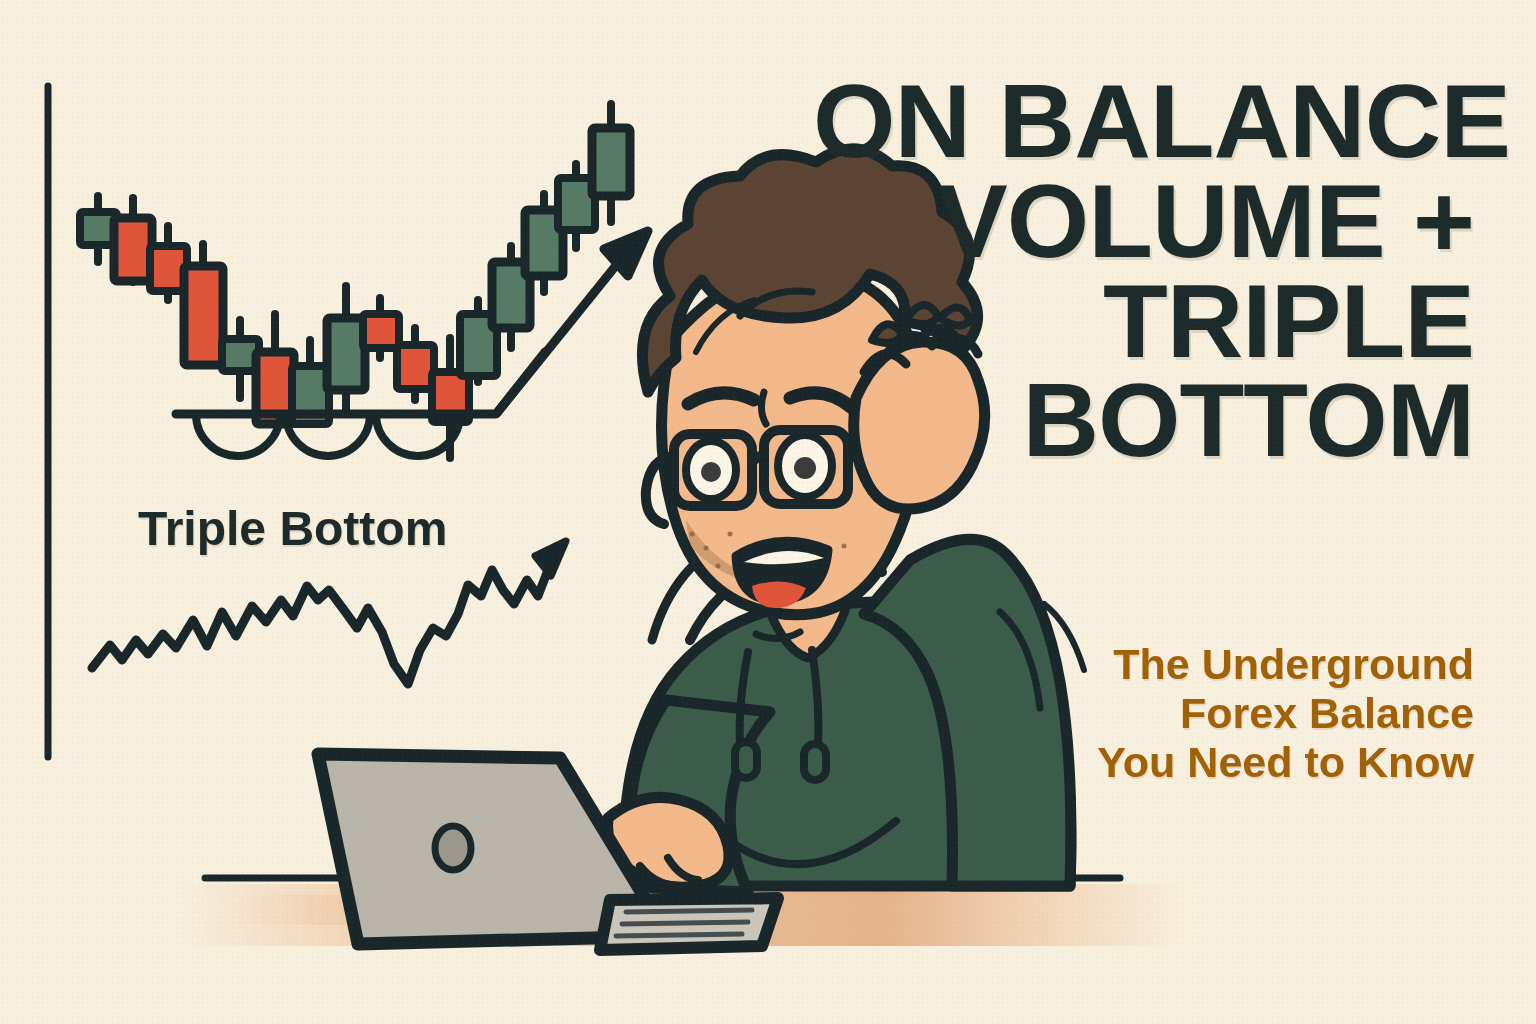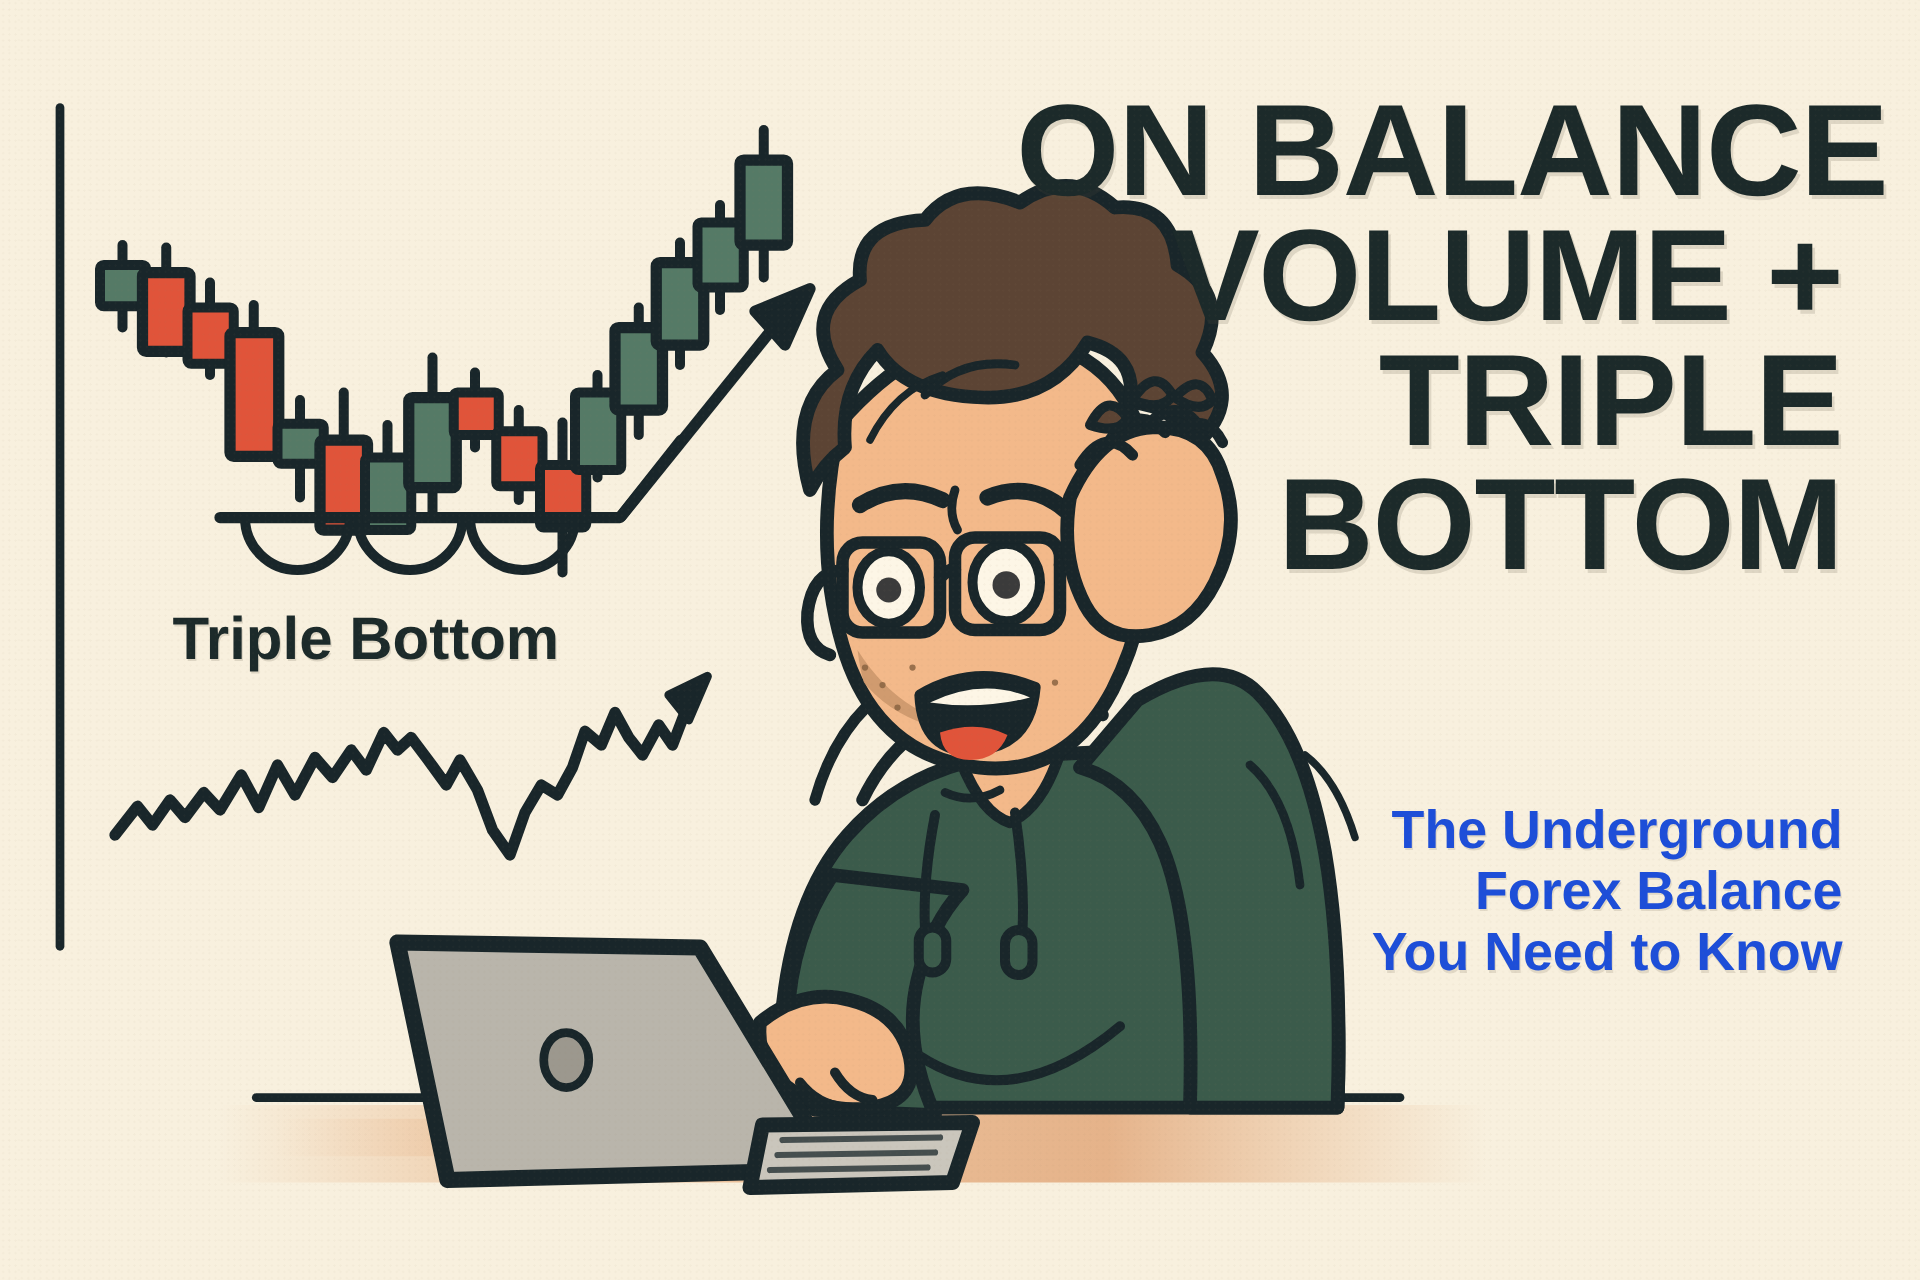"Triple Bottom" #lbl-triple { top: 484px -> 501px }
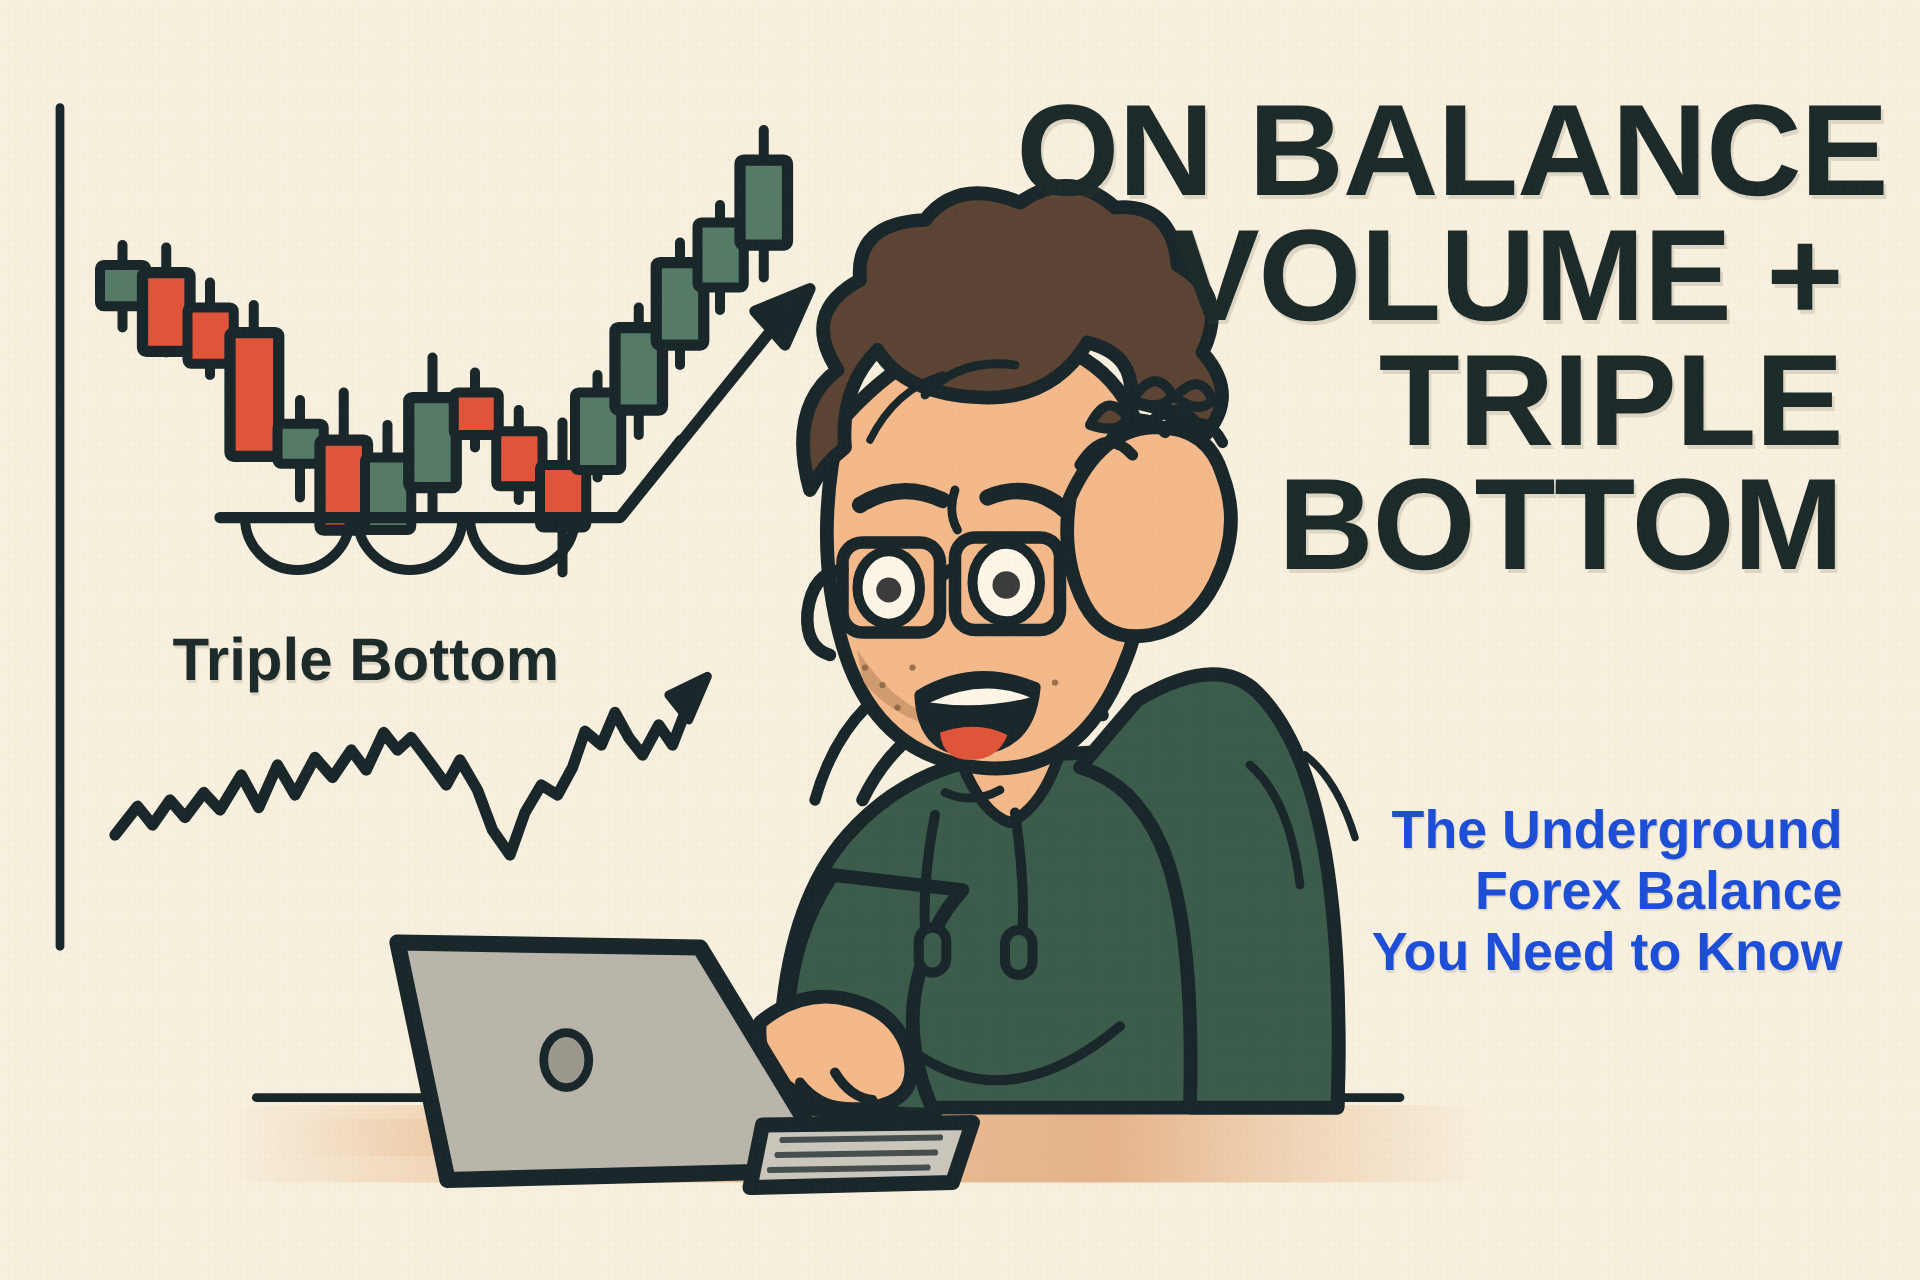"The Underground" #subtitle { color: #1d4ed8 -> #a16207 }
